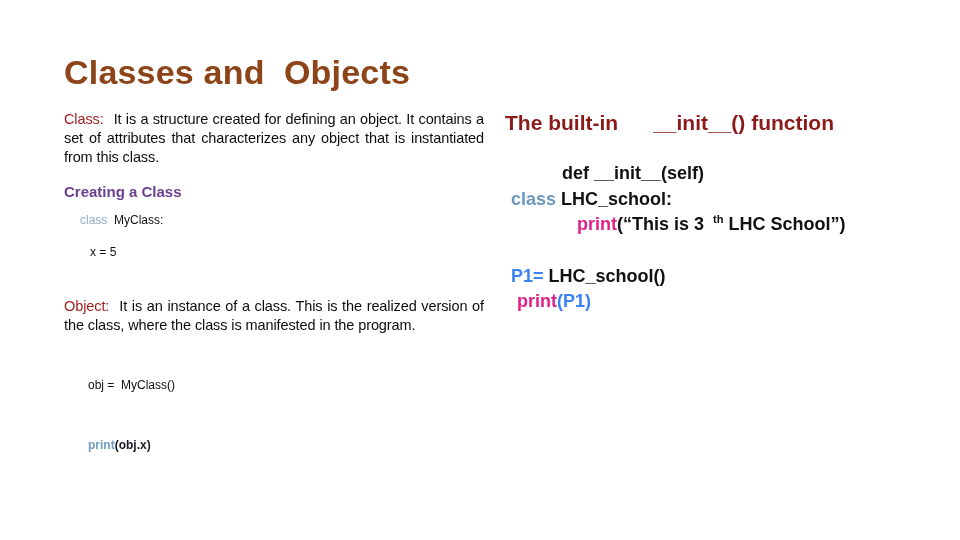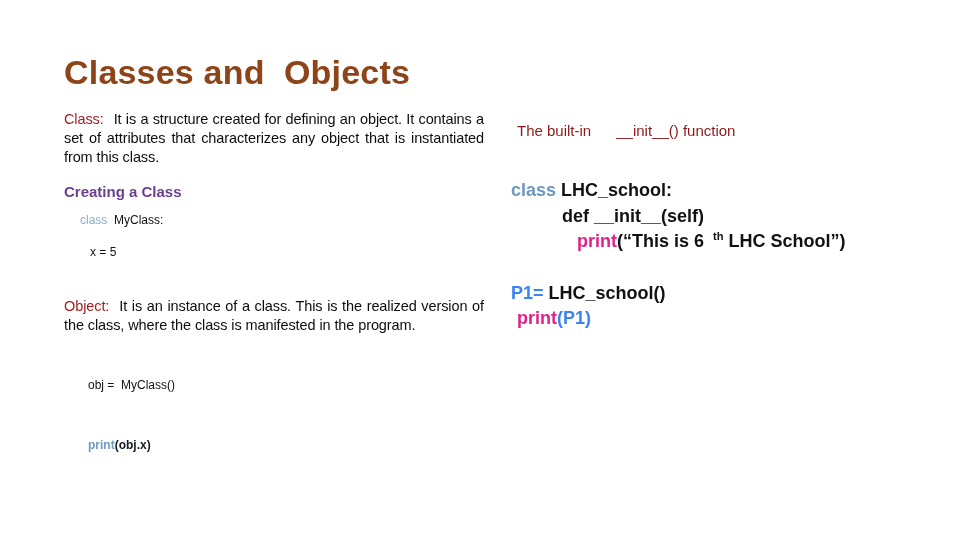"The built-in __init__() function" .r-head { font-size: 15px -> 21px; font-weight: normal -> bold; margin: 12px -> 0 }
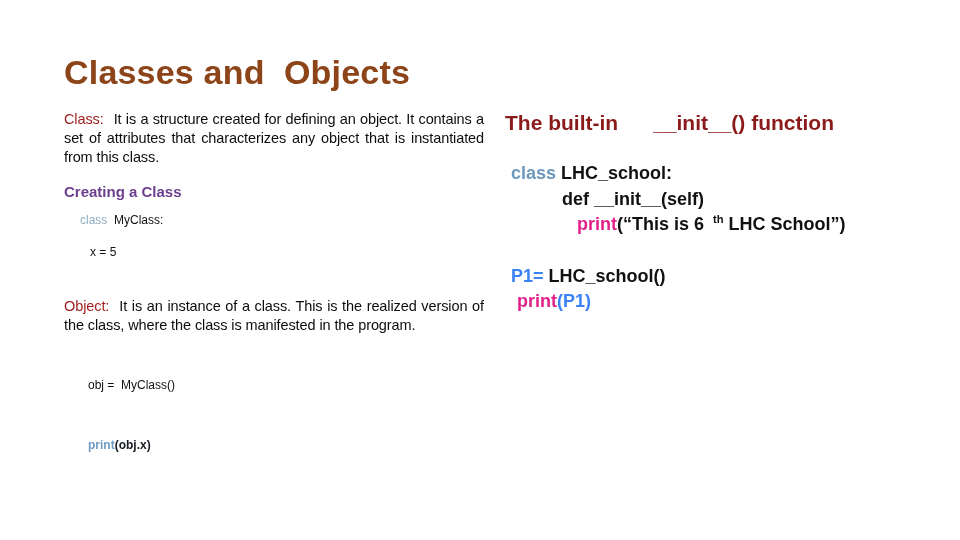"class LHC_school:" div.r-code { order: before "def __init__(self)" -> after "def __init__(self)" }
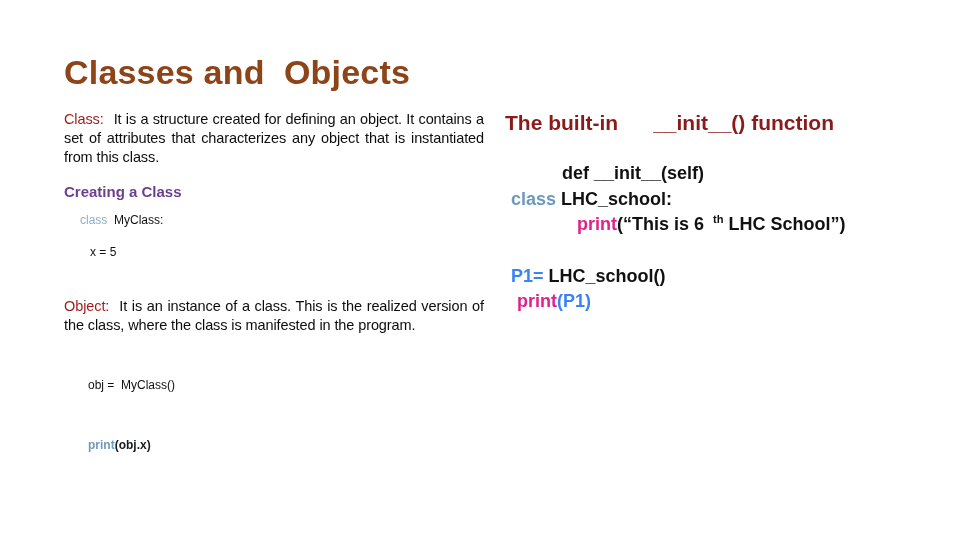"(“This is 6" span { text: 6 -> 3 }
